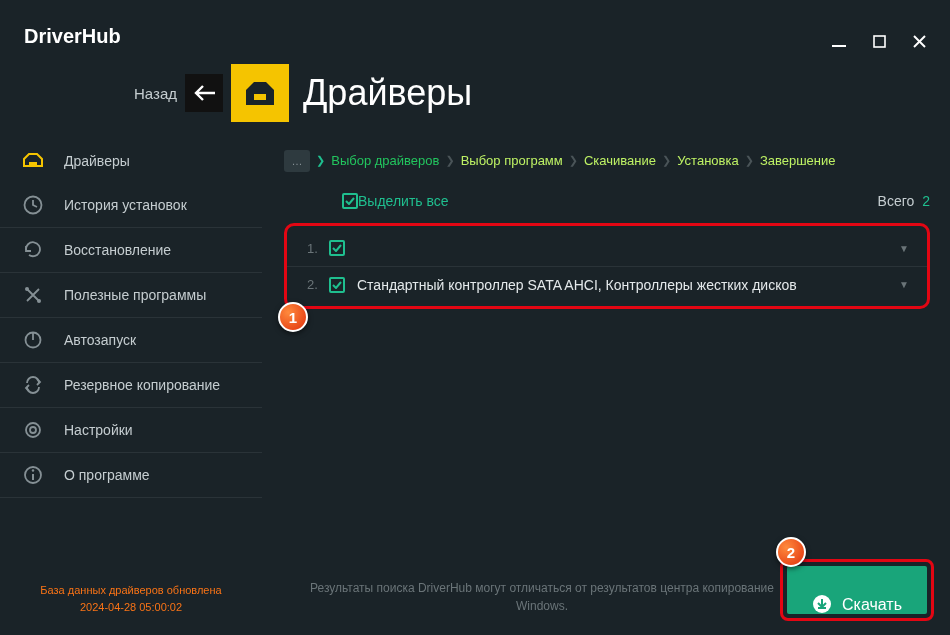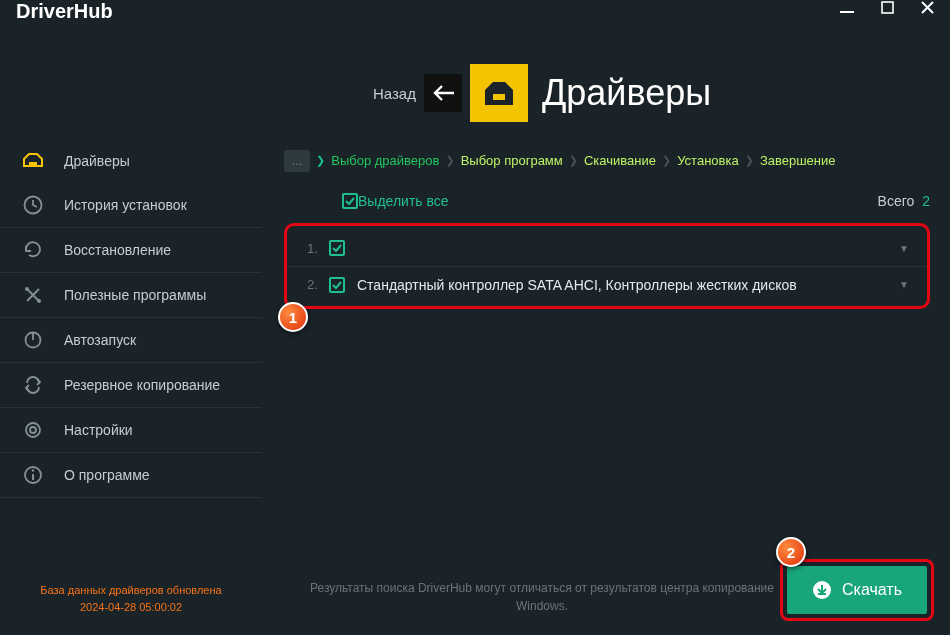"DriverHub" .titlebar { align-items: flex-start -> flex-end; padding: 0 16px -> 0 24px }
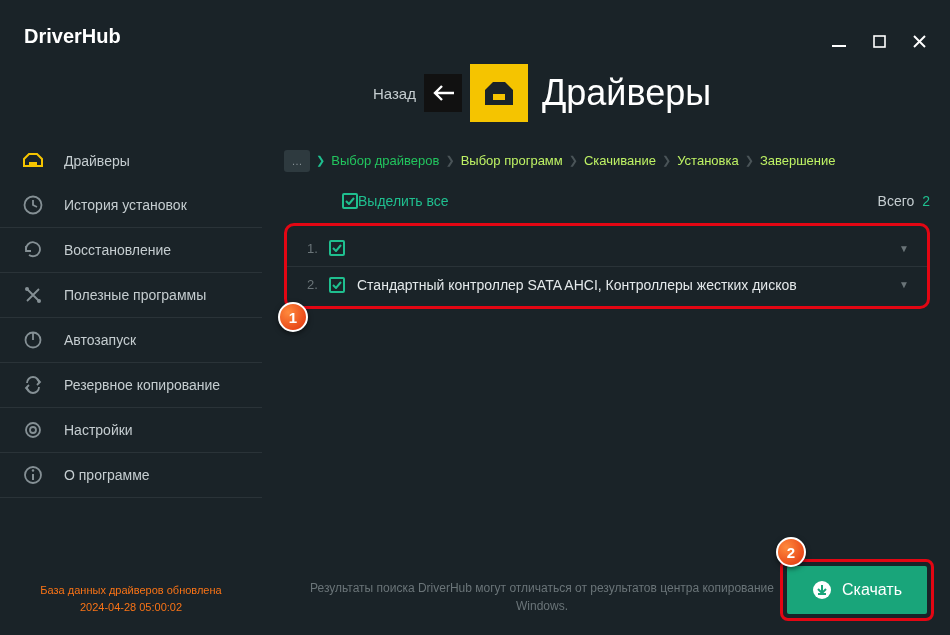"Назад" .header { justify-content: center -> none }
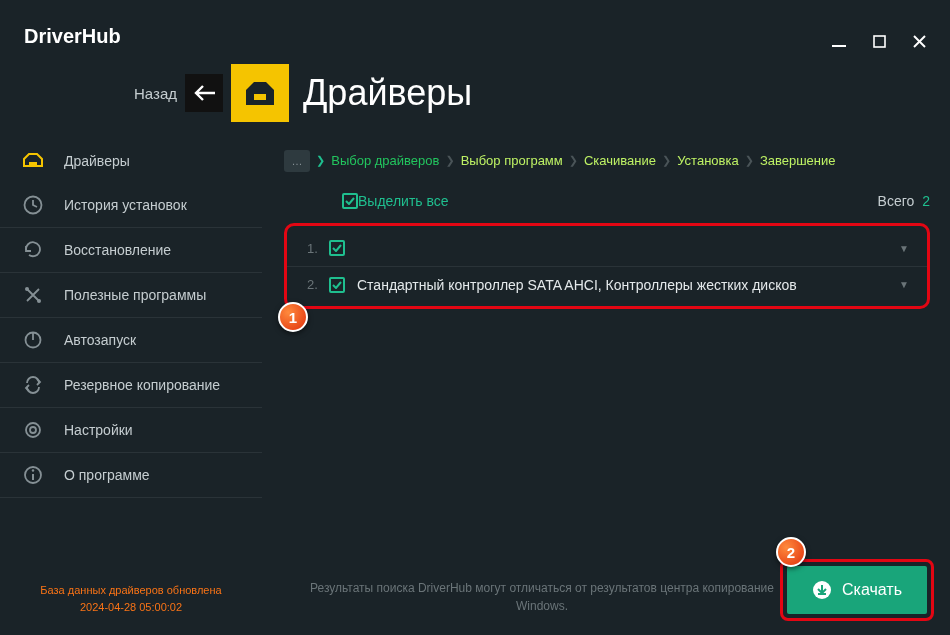"Скачать" .download-btn { align-items: center -> flex-end }
